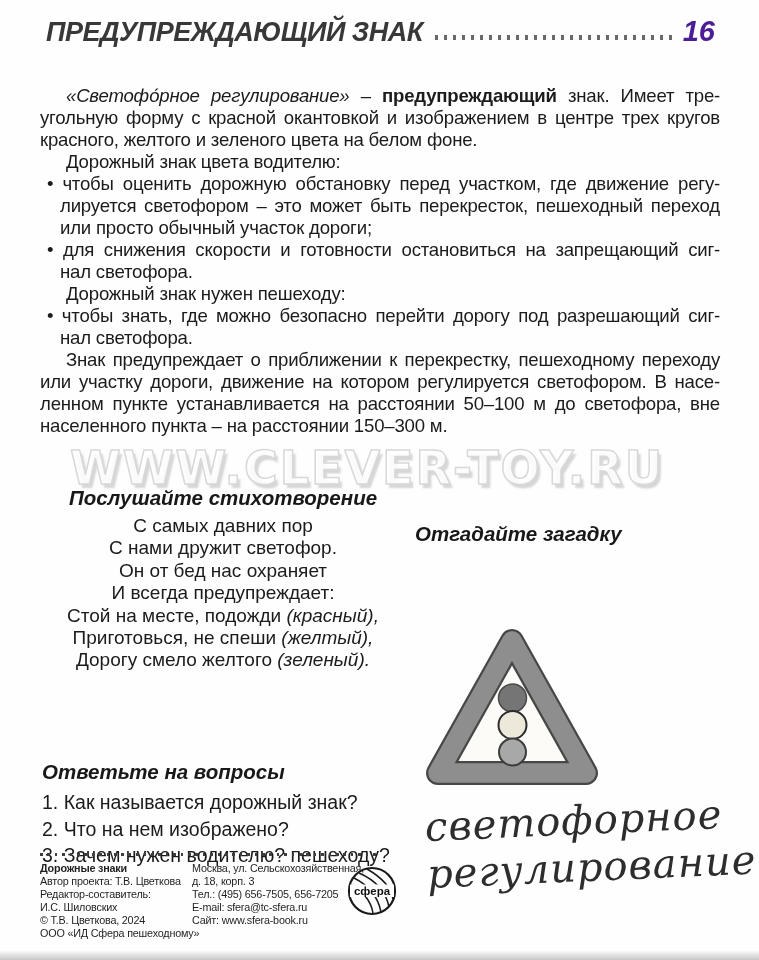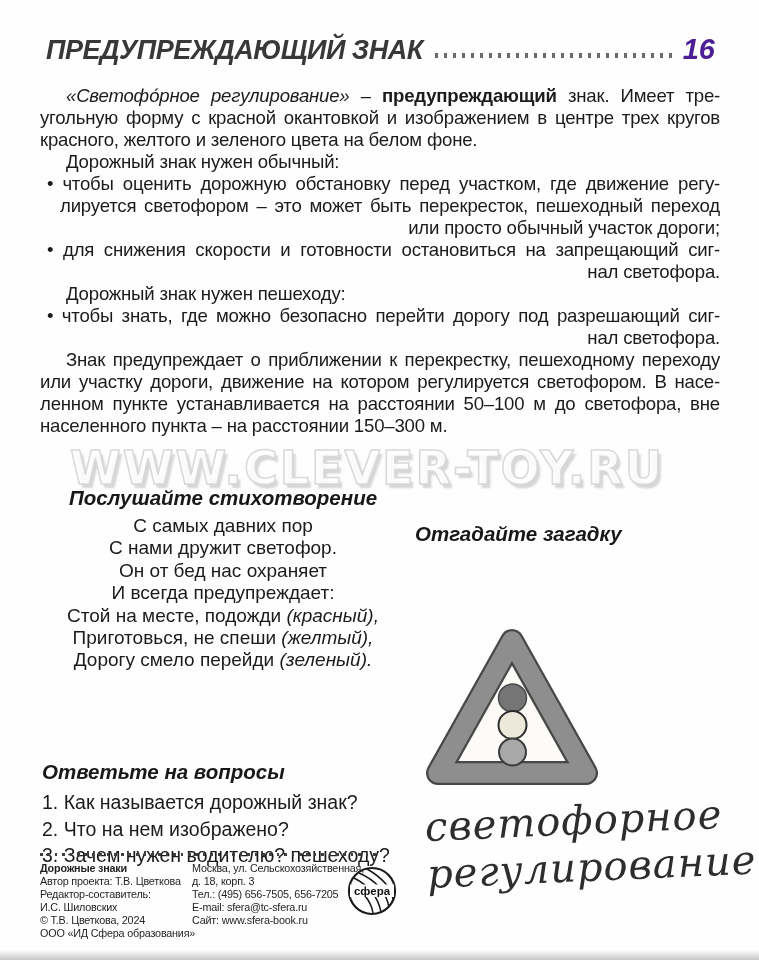"ПРЕДУПРЕЖДАЮЩИЙ ЗНАК" .hdr { top: 33px -> 15px }
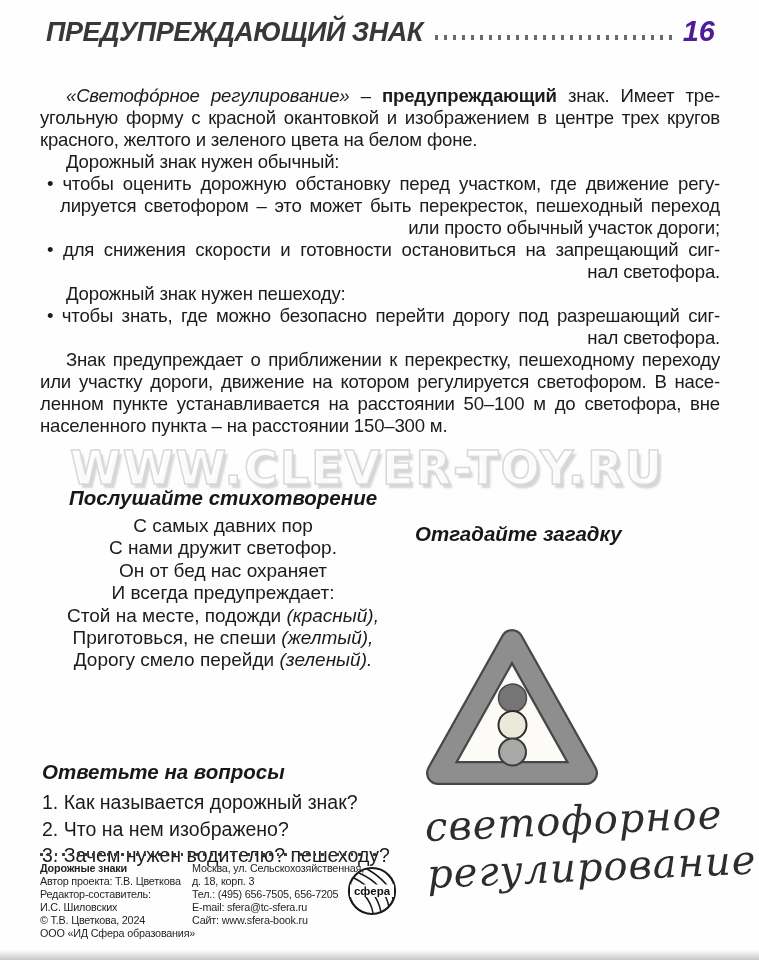"Дорожный знак нужен обычный:" span { text: нужен обычный -> цвета водителю }
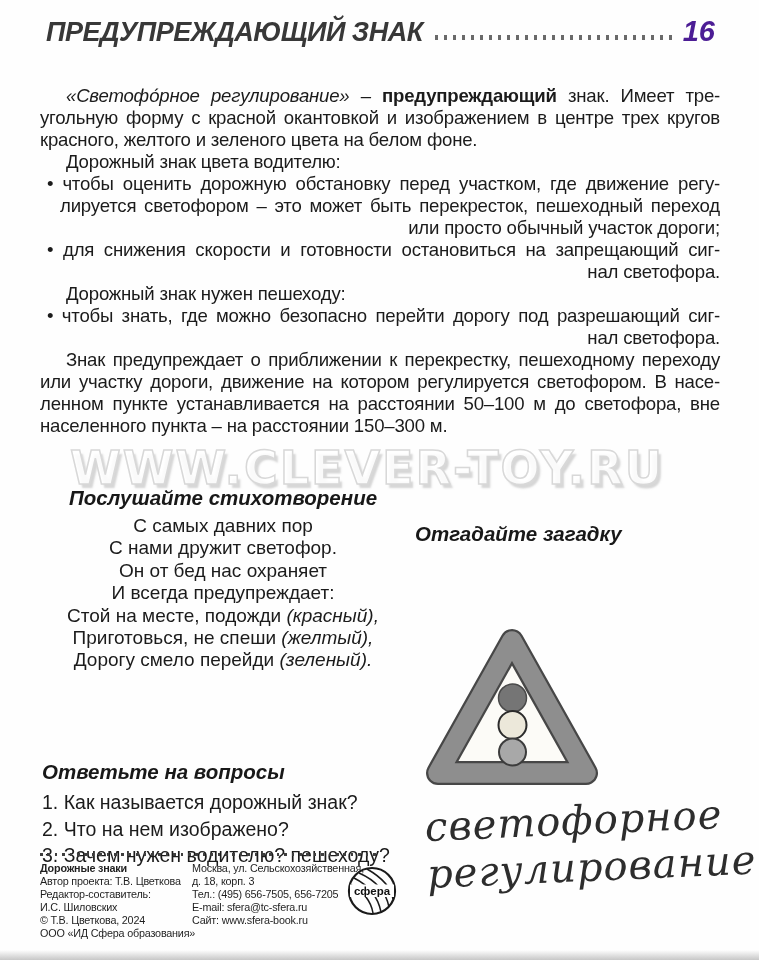"или просто обычный участок дороги;" .ln.cont { text-align: right -> none }
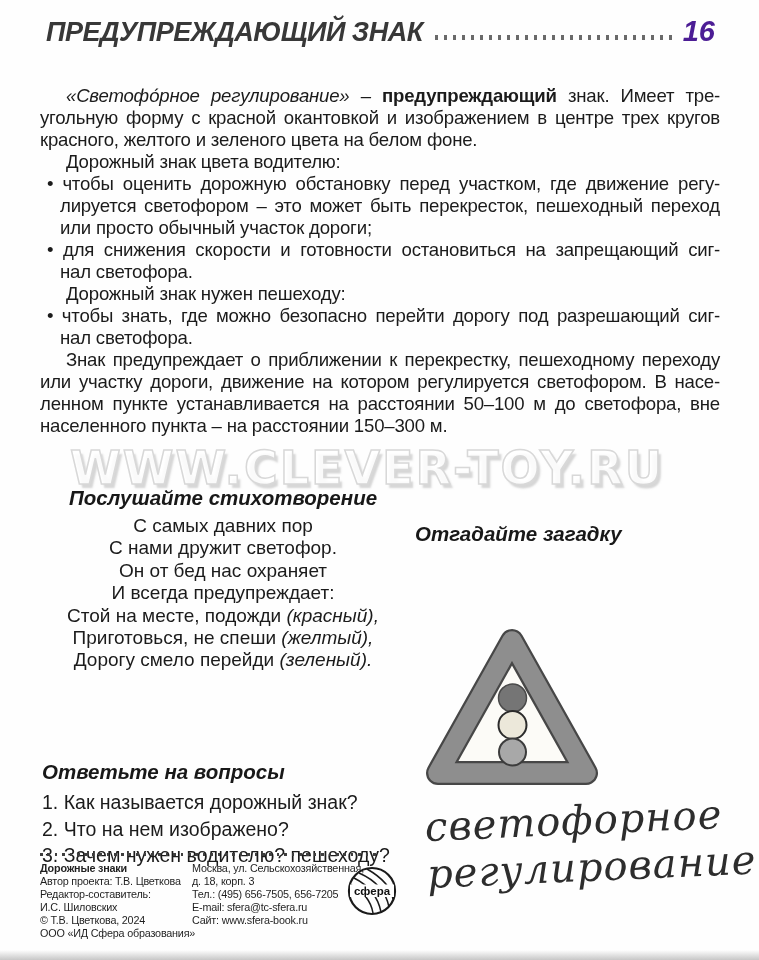"Дорогу смело перейди" span { text: перейди -> желтого }
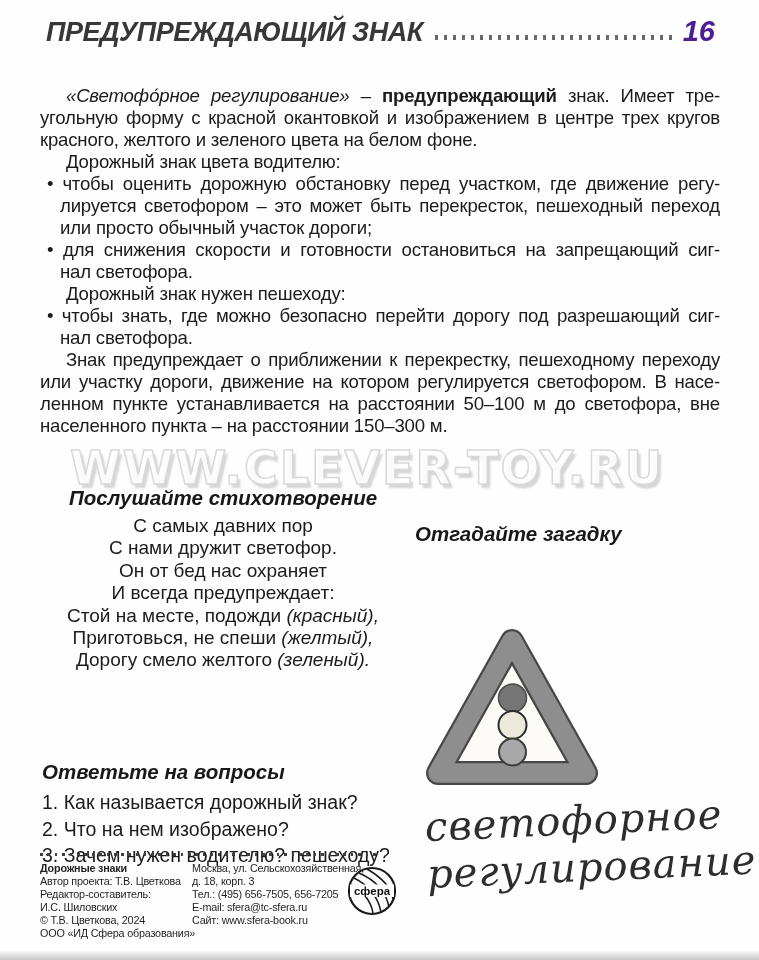"ООО «ИД Сфера образования»" span { text: образования -> пешеходному }
